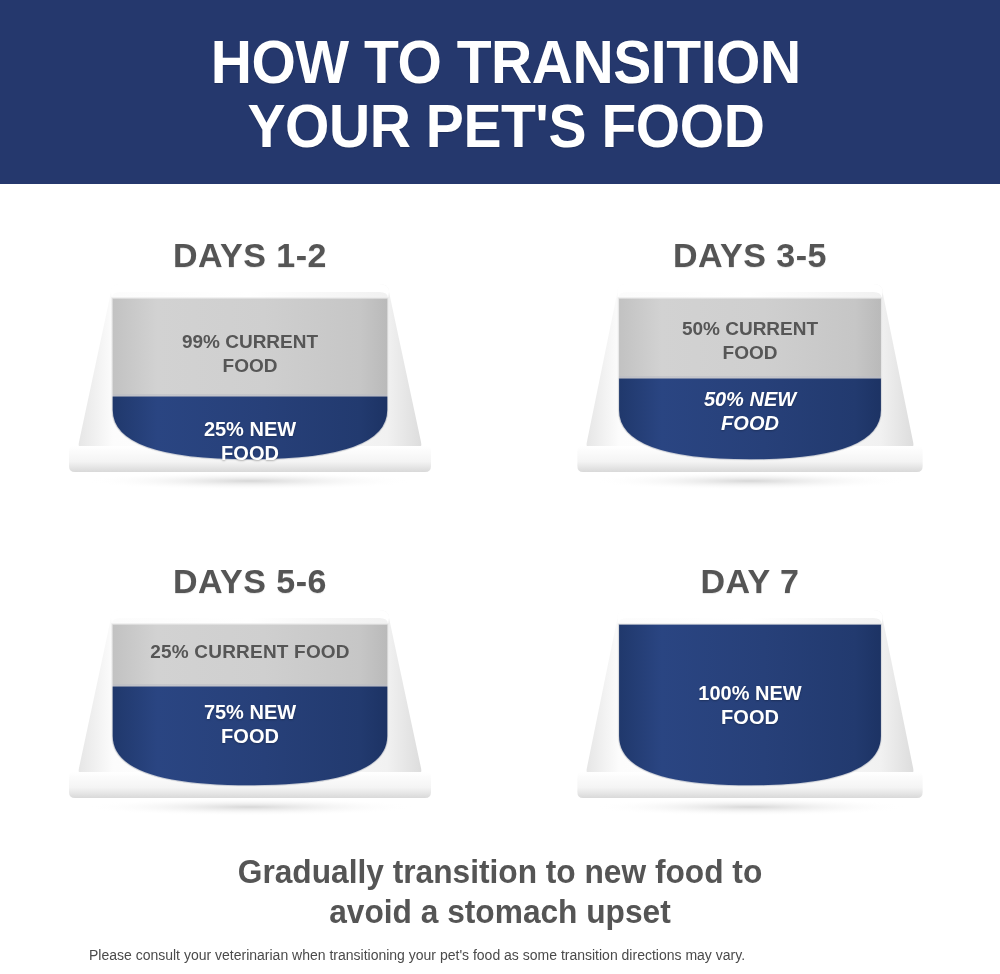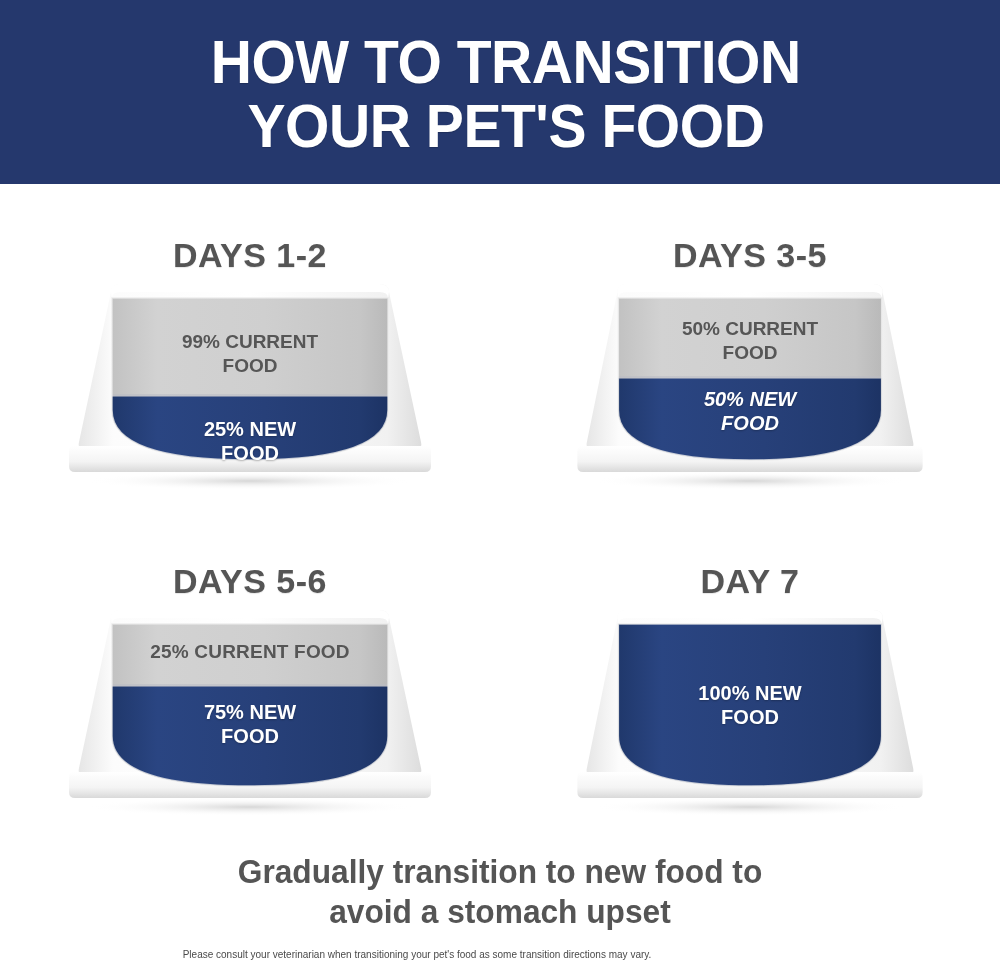"Please consult your veterinarian when" .disclaimer { font-size: 10px -> 14px }
